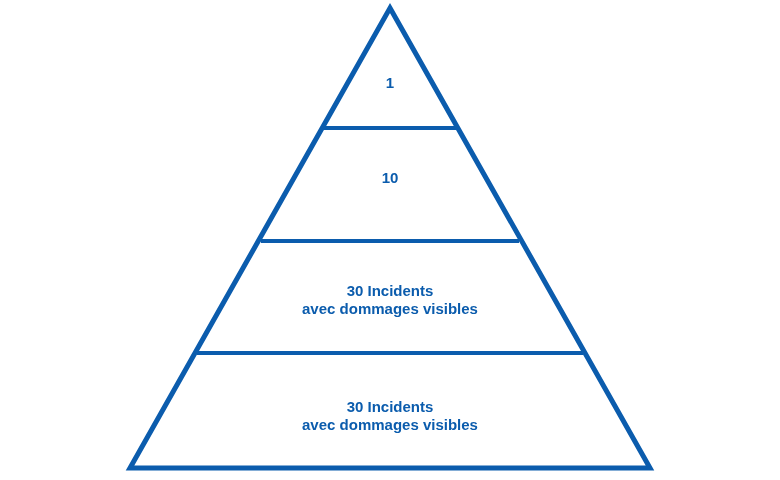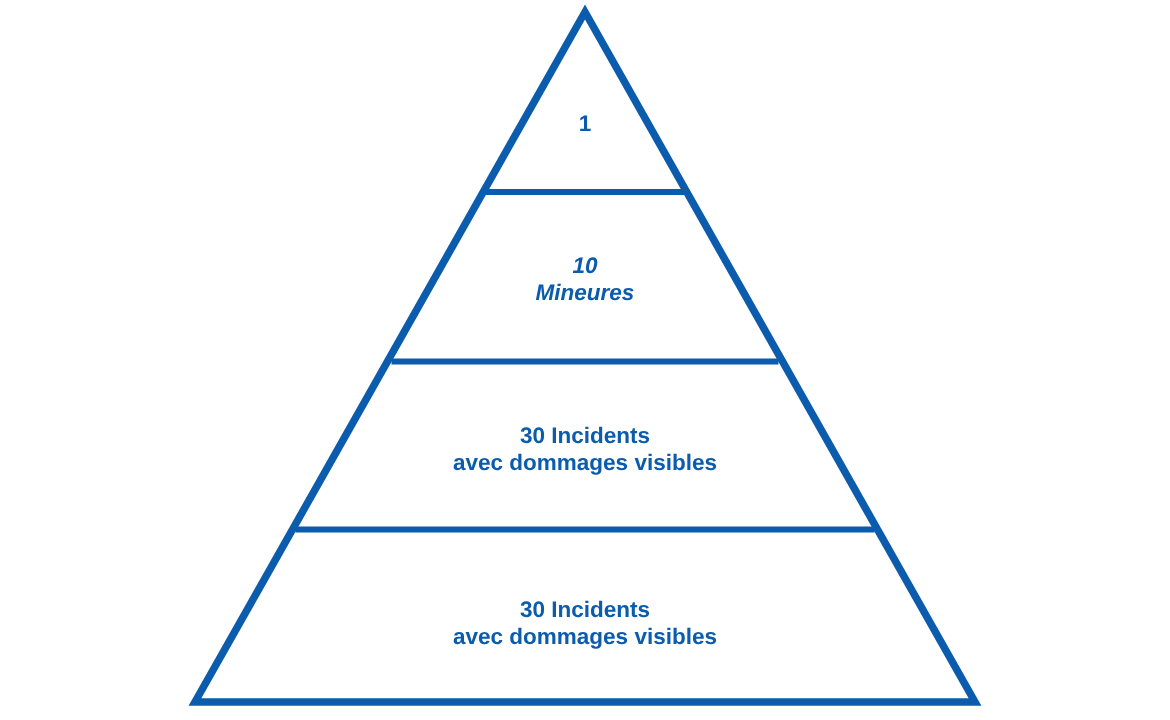"10" div.label { font-style: italic -> none }
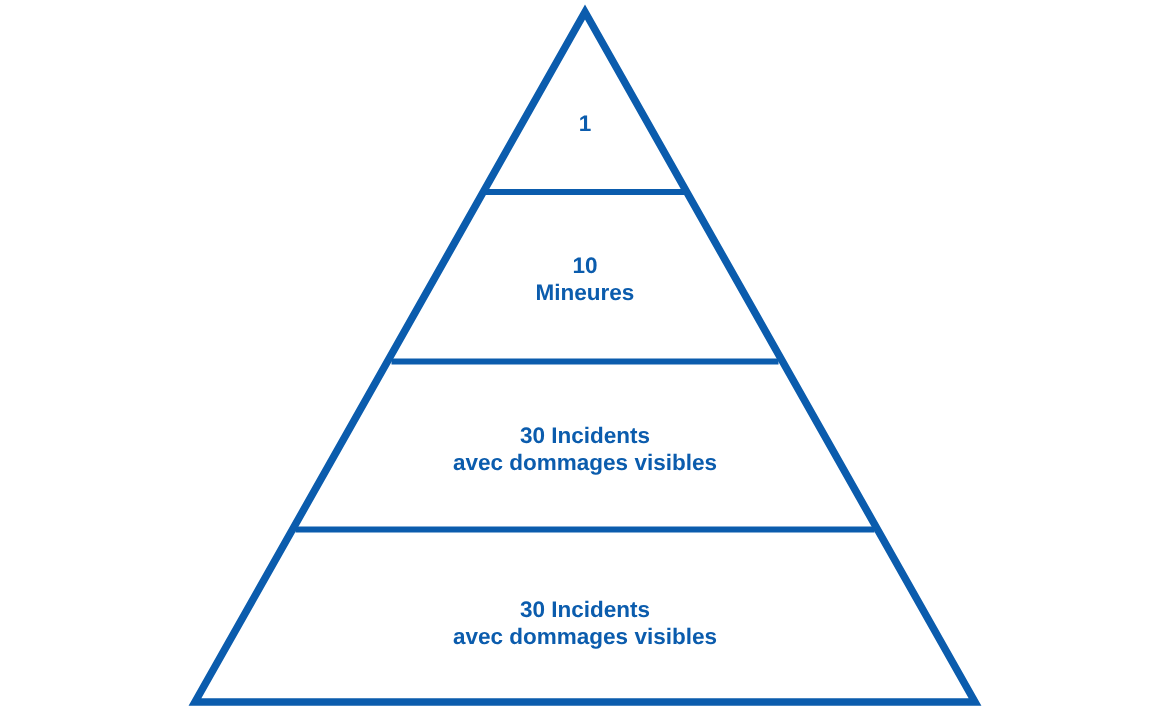"Mineures" span { html: <span>Mineures</span> -> none }
